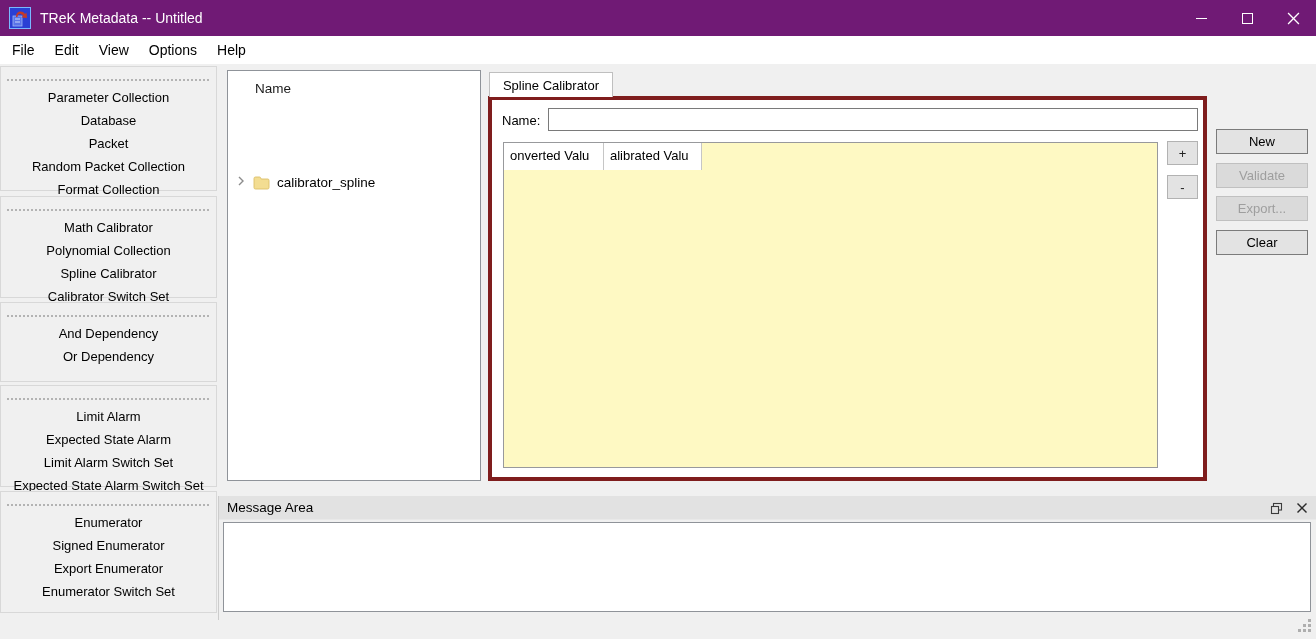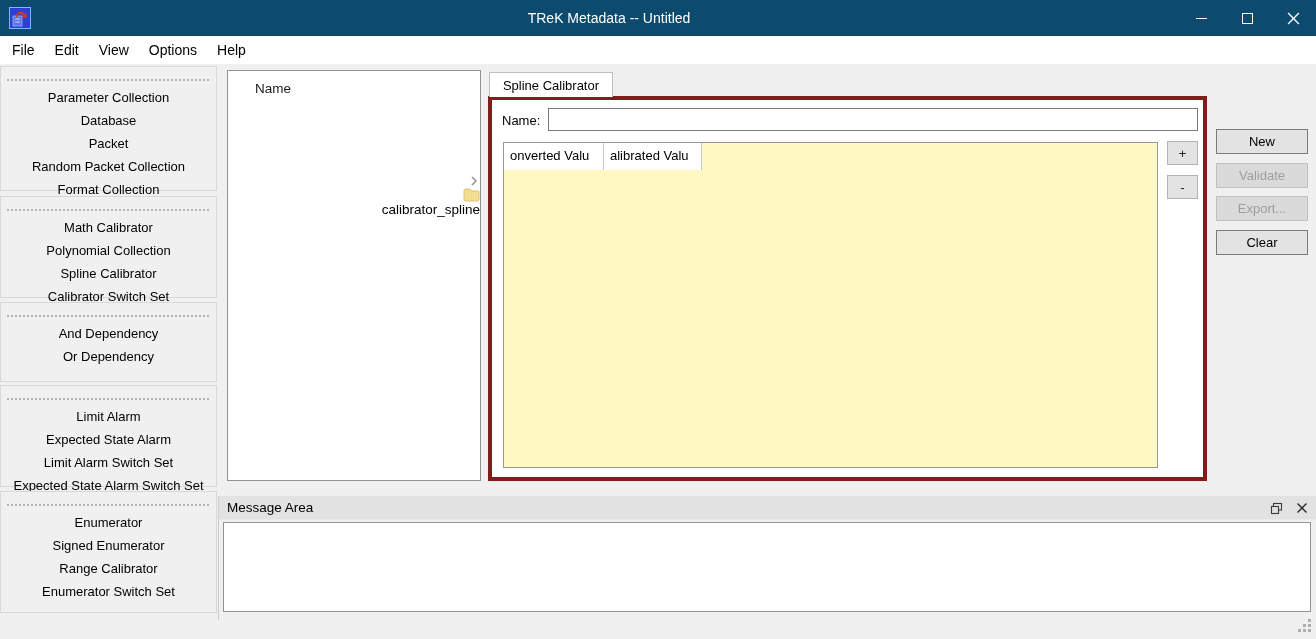"TReK Metadata -- Untitled" .titlebar { background: #0c4a6e -> #701a75; text-align: center -> none }
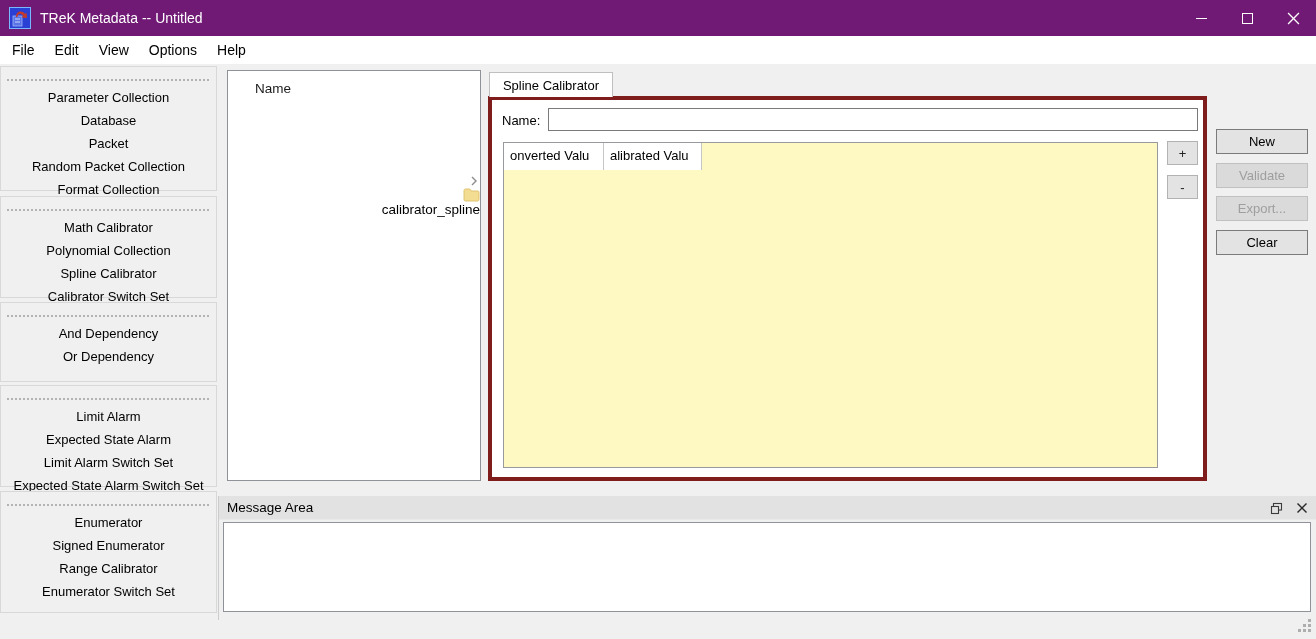"calibrator_spline" .tree-row { align-items: flex-end -> flex-start; flex-direction: column -> none }
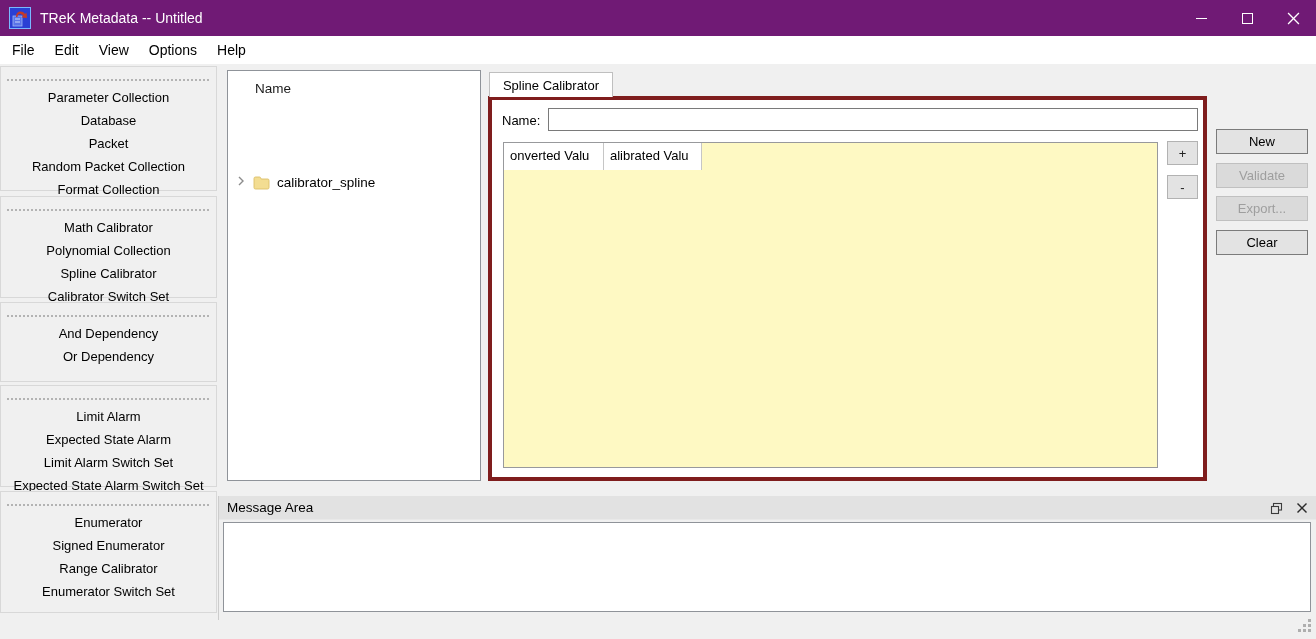"Range Calibrator" div.tb-item { text: Range Calibrator -> Export Enumerator }
